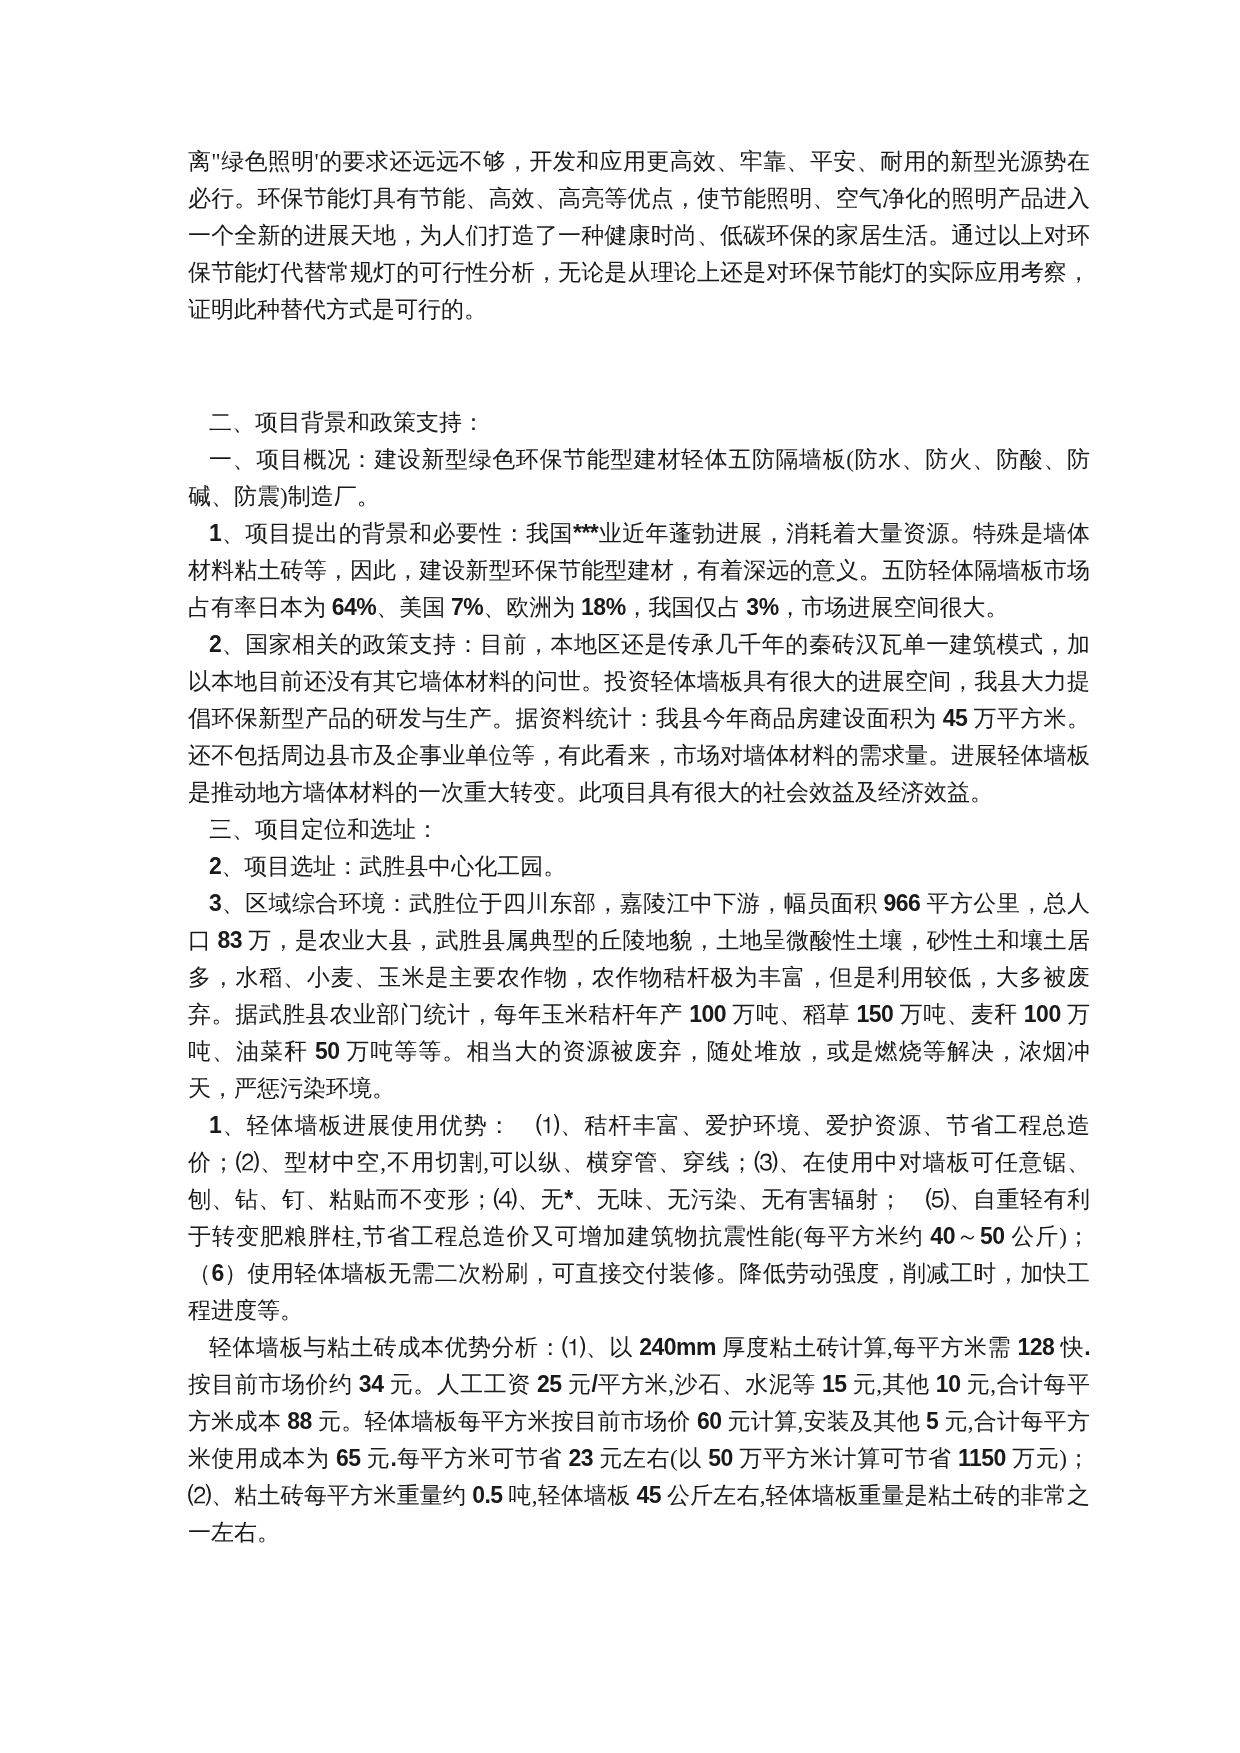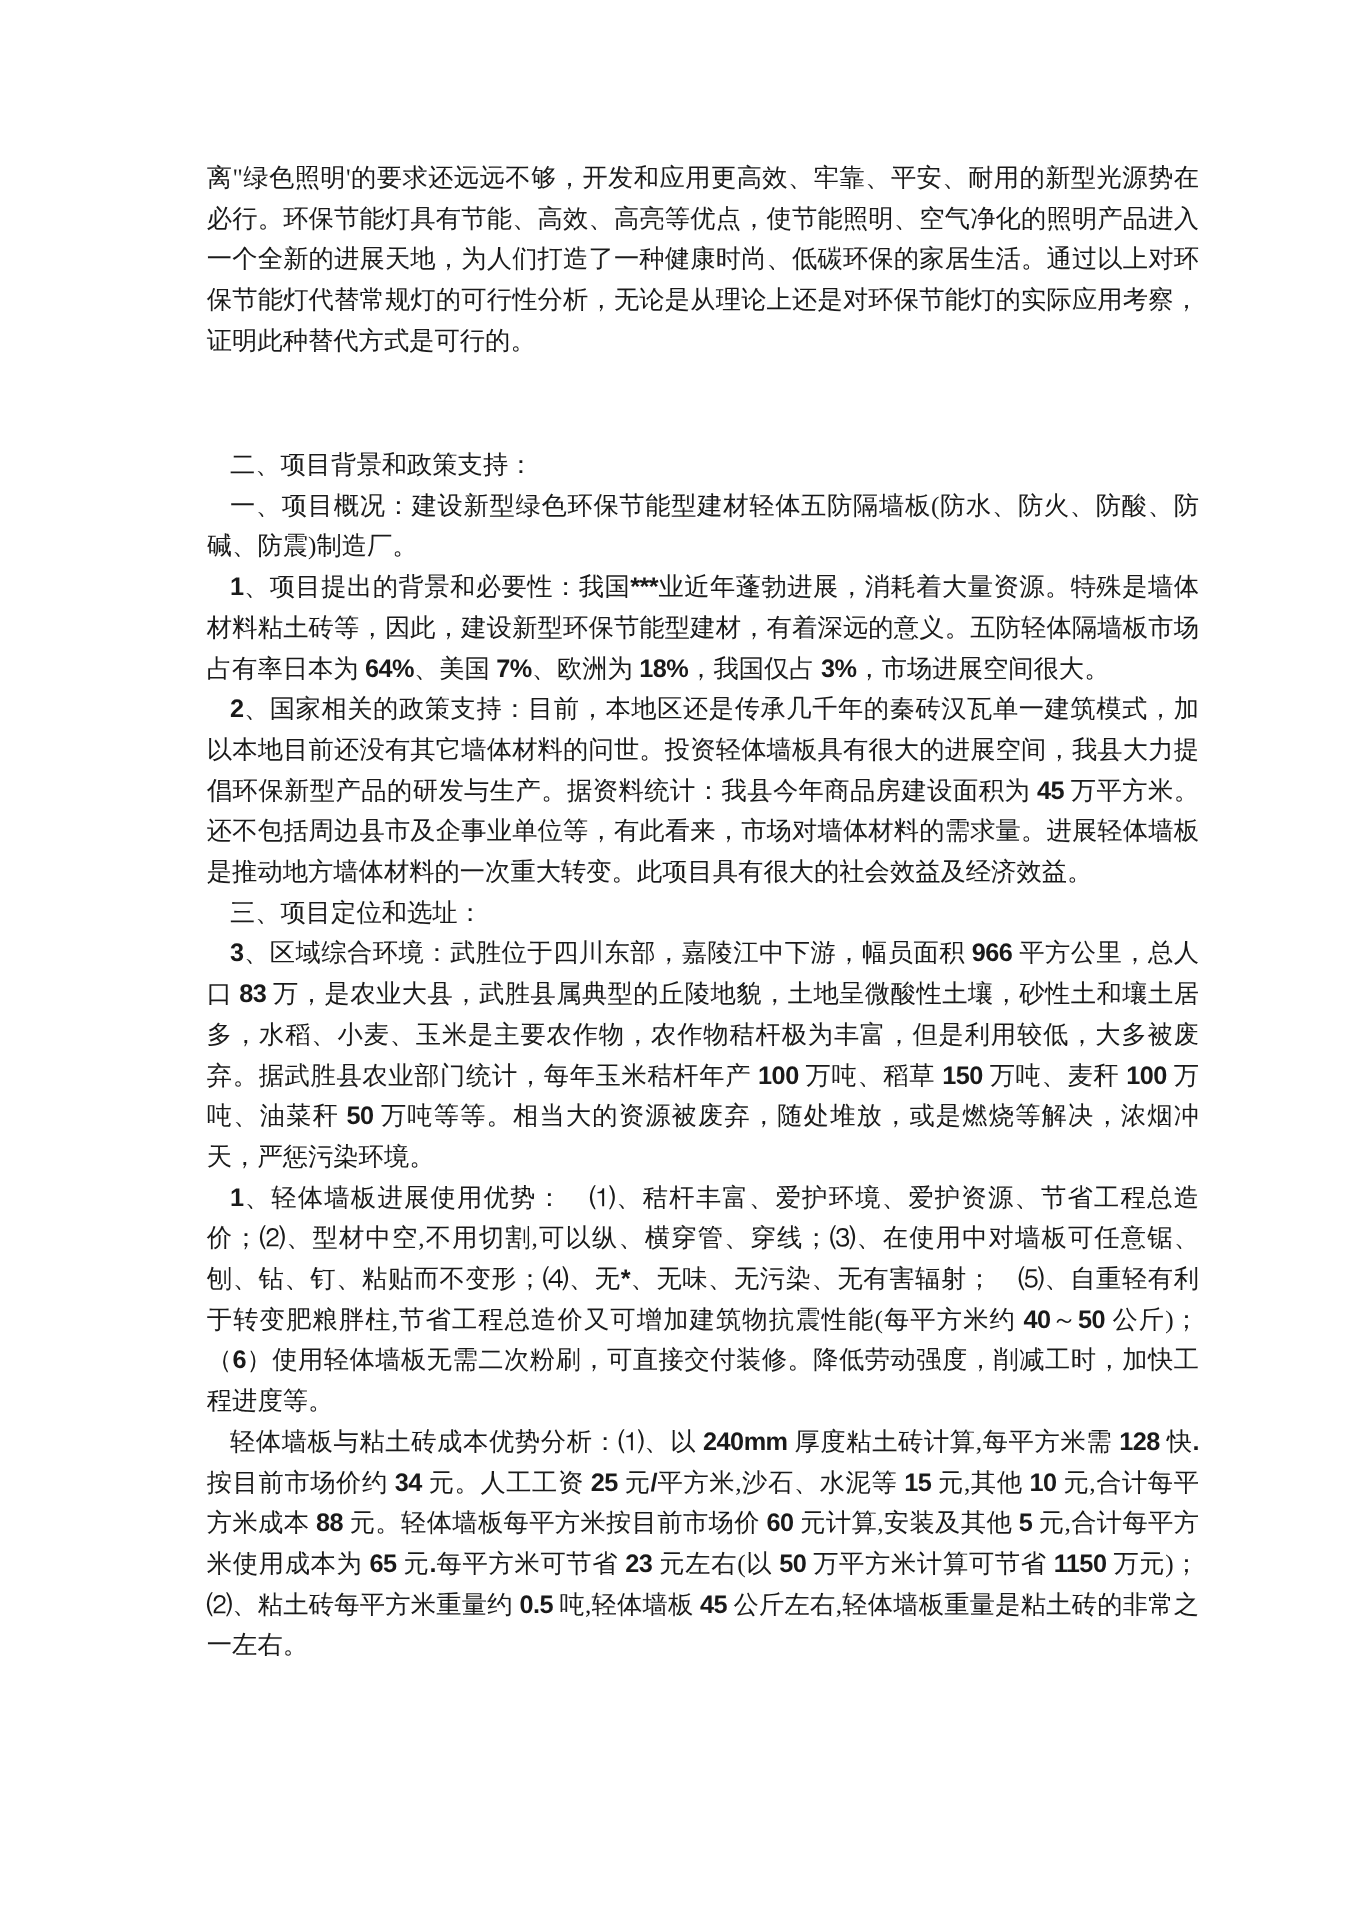"2、项目选址：武胜县中心化工园。" p { html: none -> <p><span>2</span>、项目选址：武胜县中心化工园。</p> }
